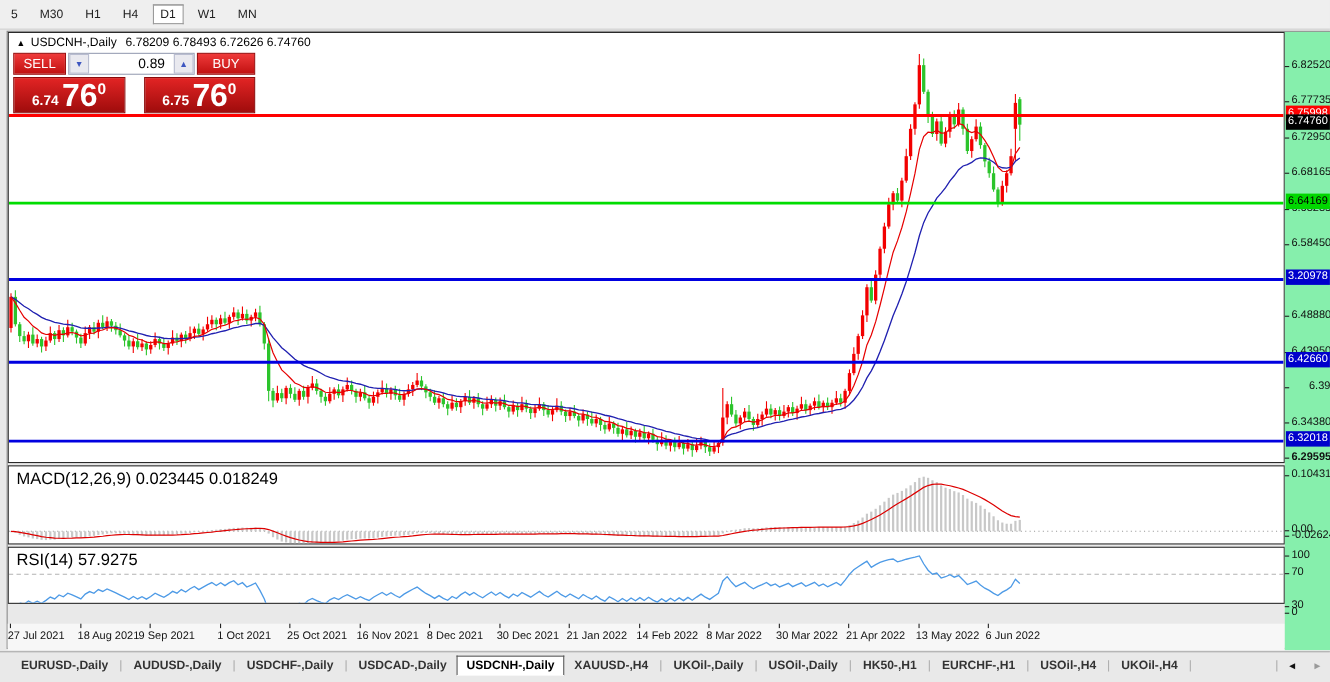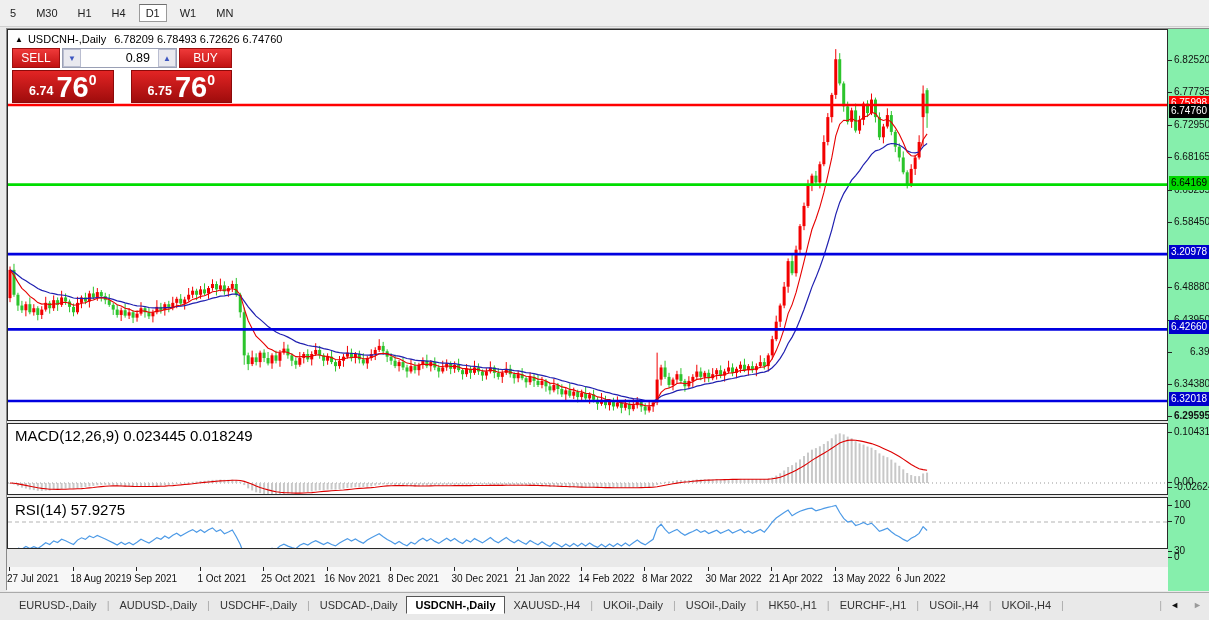"EURUSD-,Daily" .sym-tab { font-weight: none -> bold }
